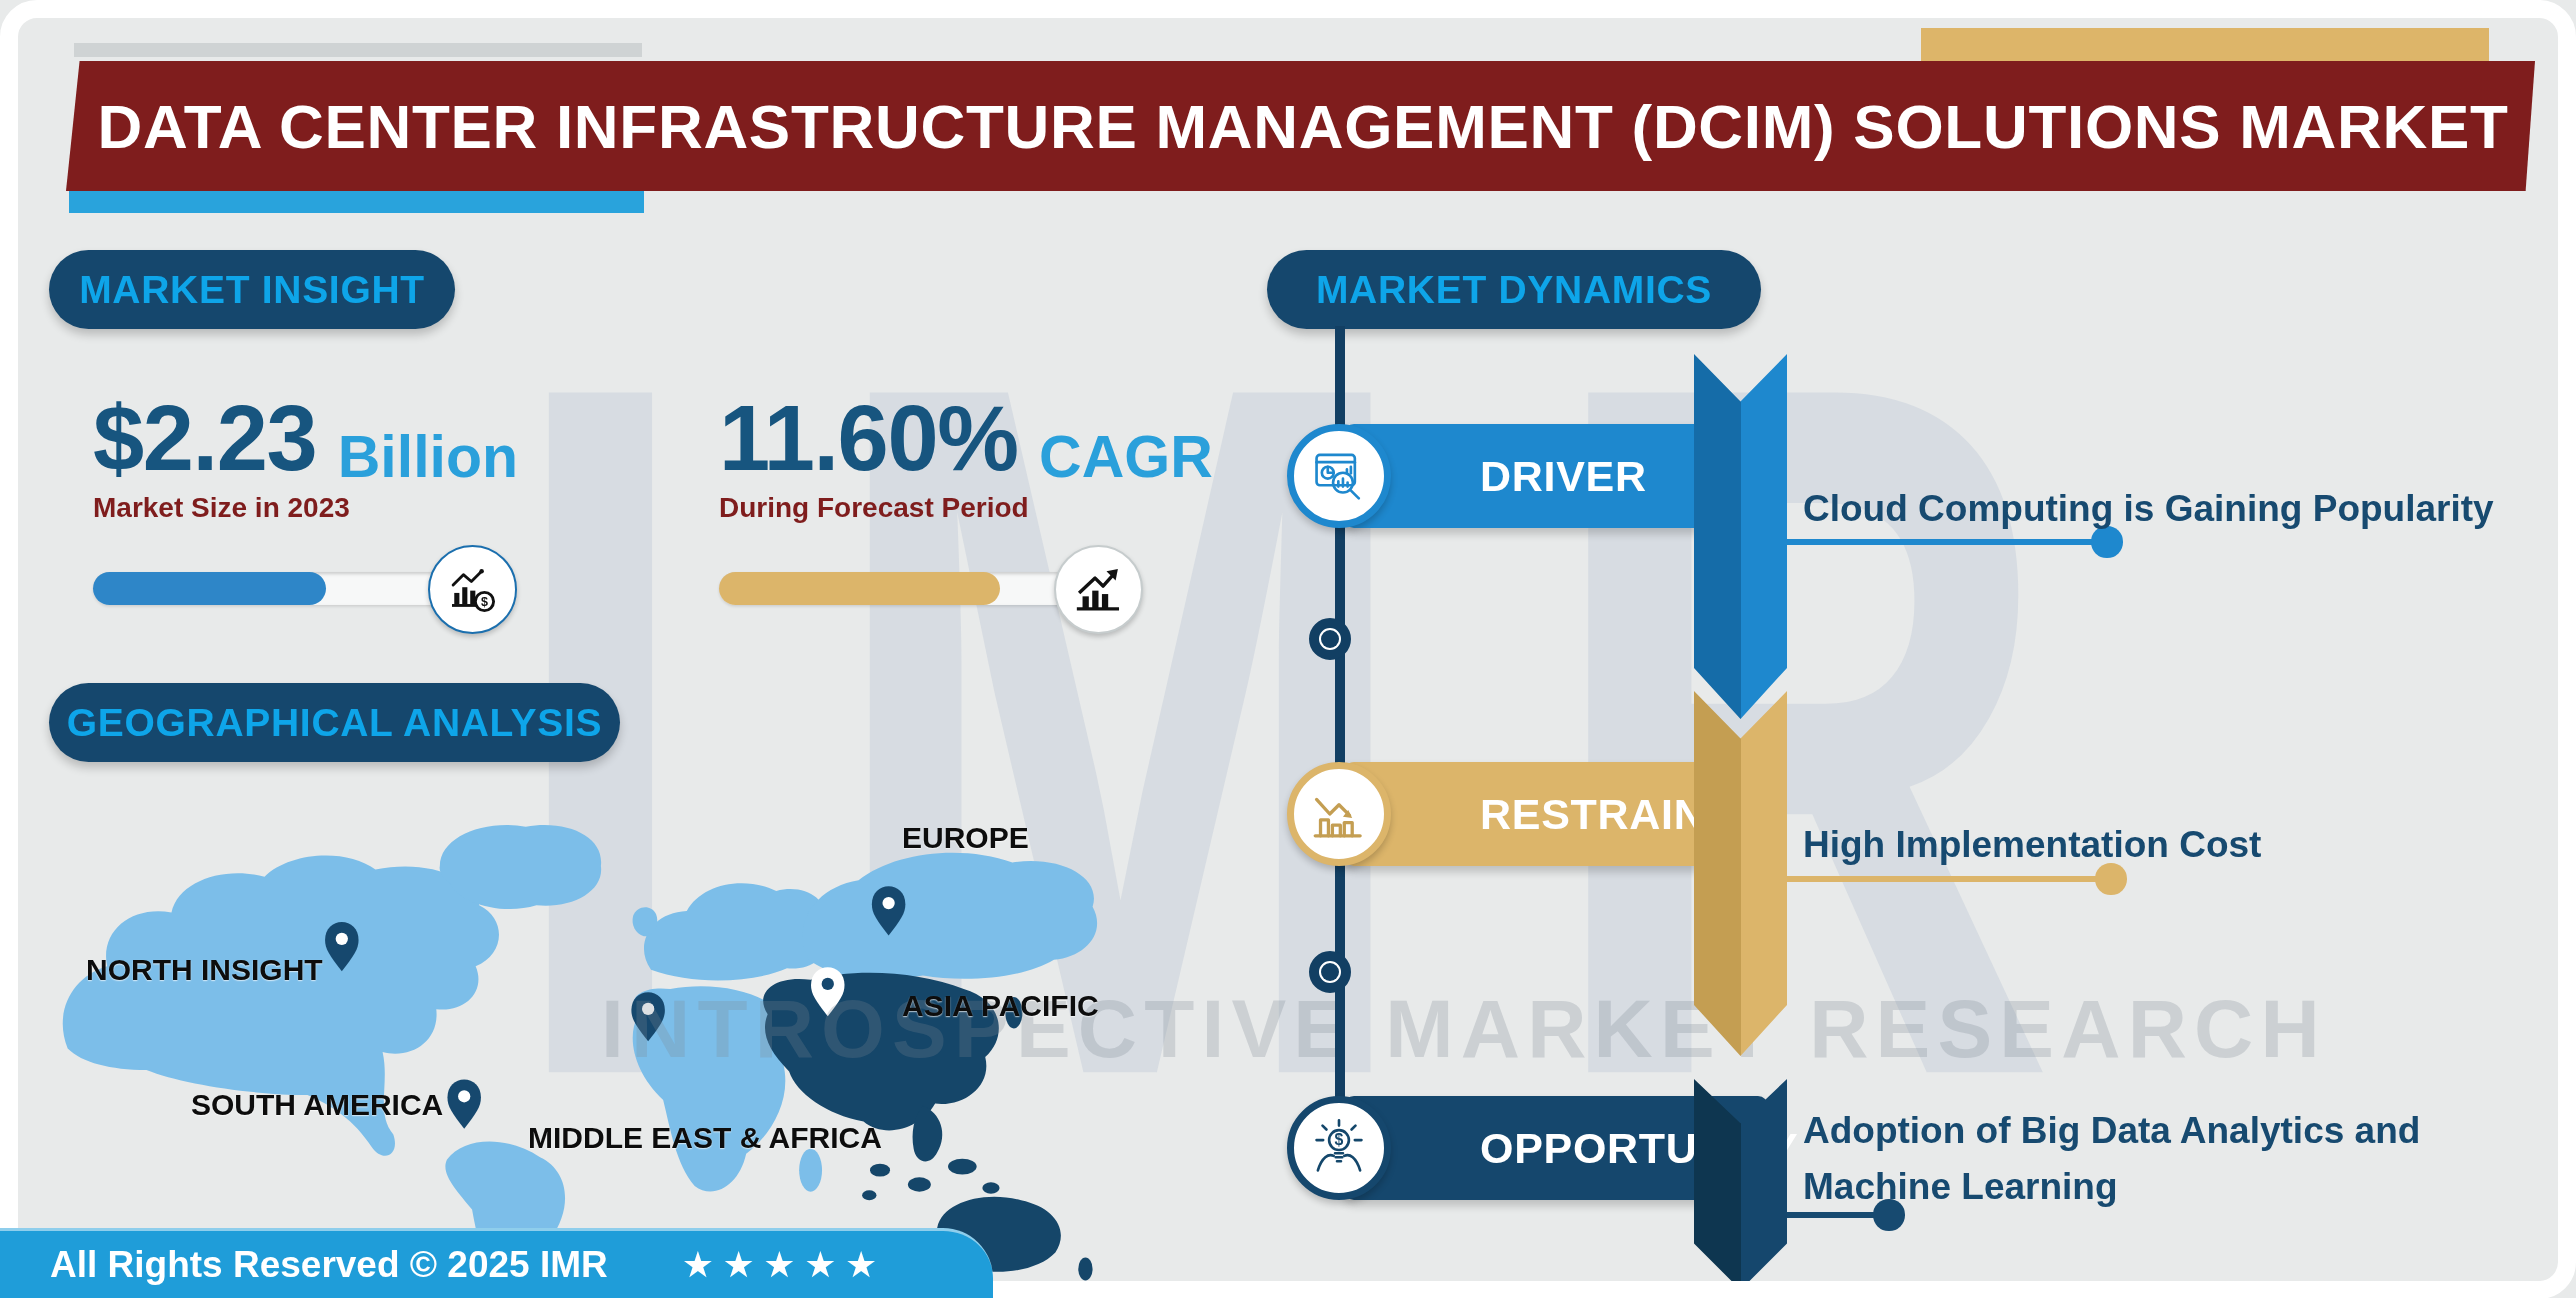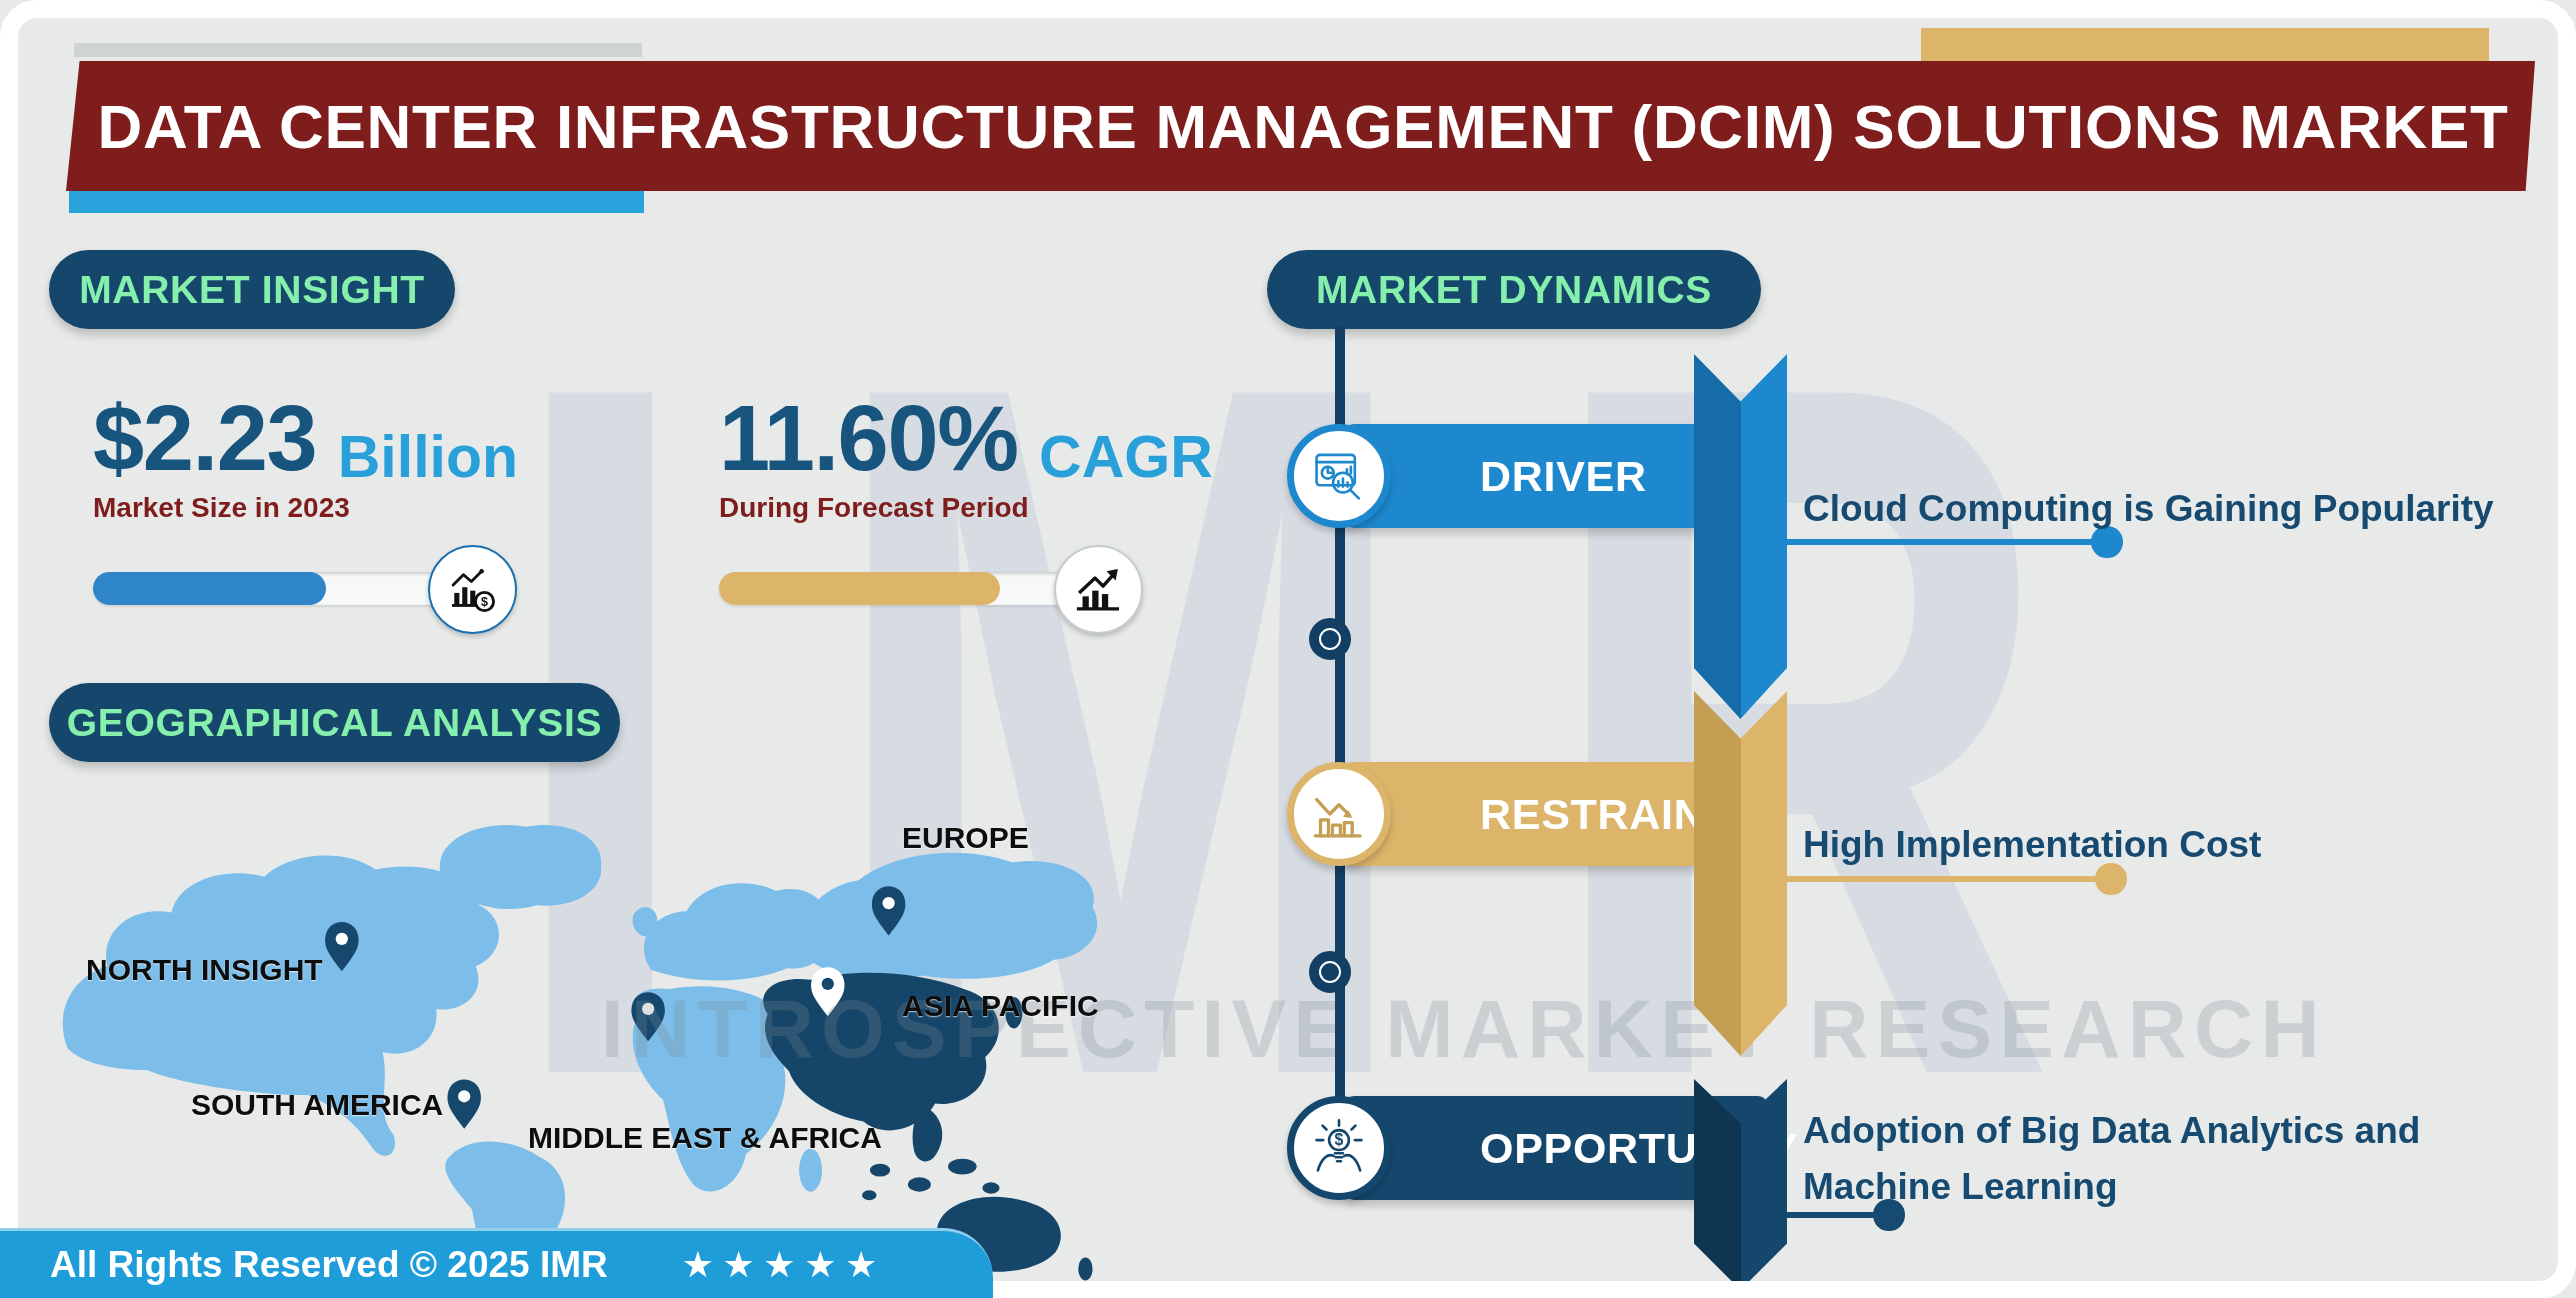"MARKET INSIGHT" .pill { color: #86efac -> #0ea5e9 }
